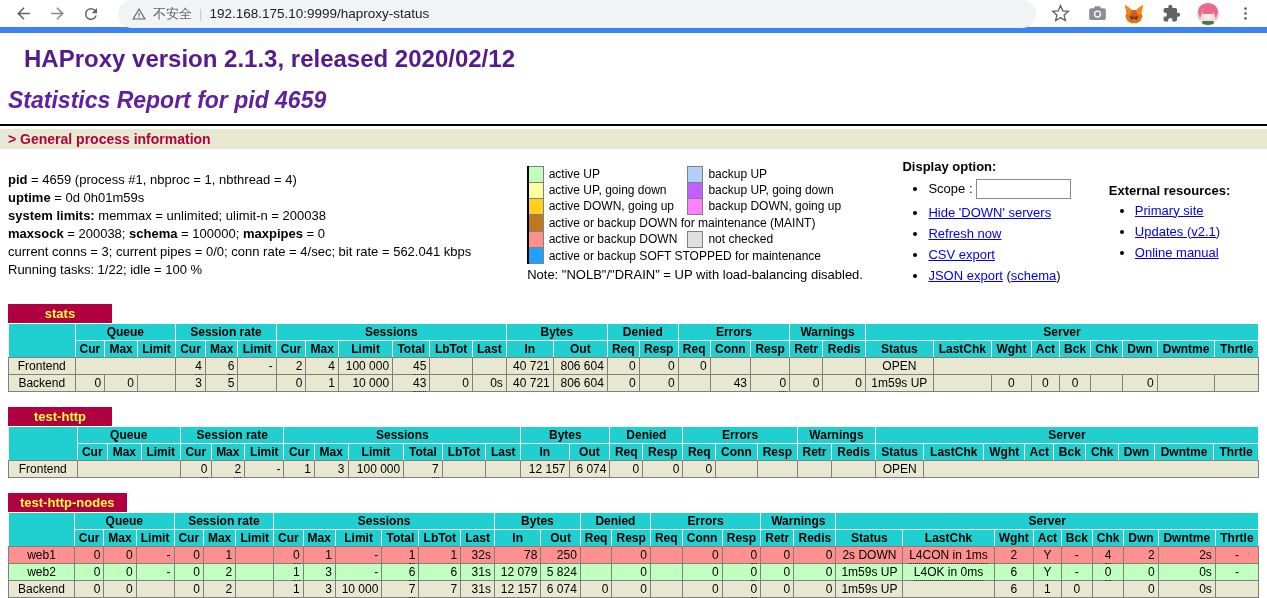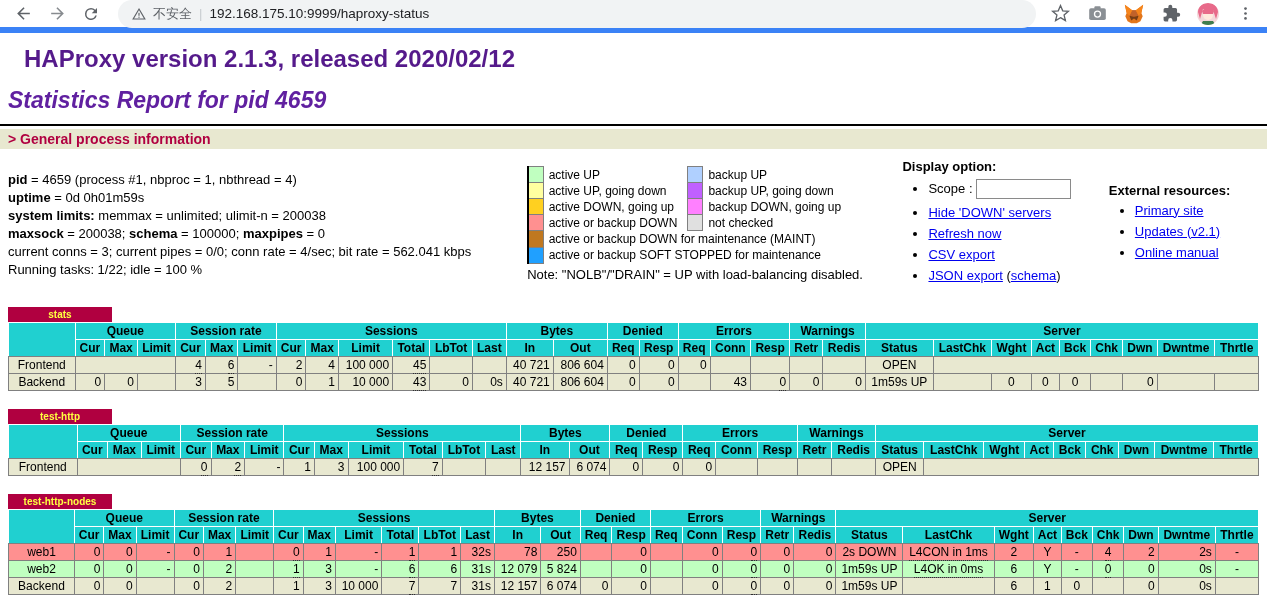"active or backup DOWN" tr { order: before "active or backup DOWN for" -> after "active or backup DOWN for" }
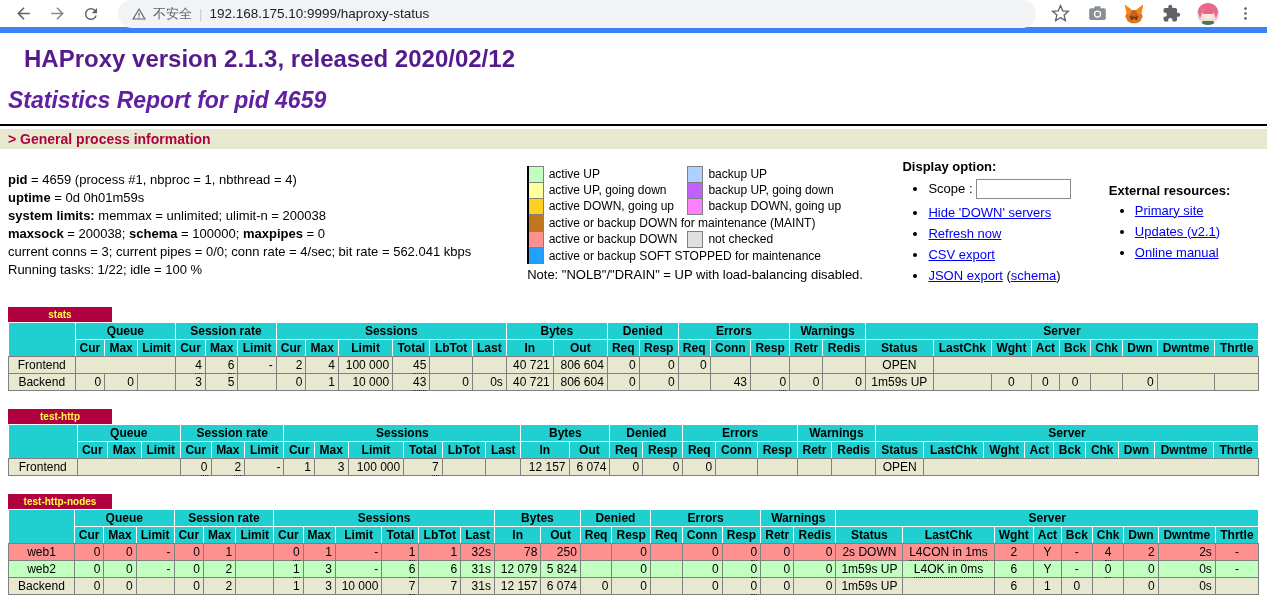"stats" .pxname { font-size: 10px -> 13px }
